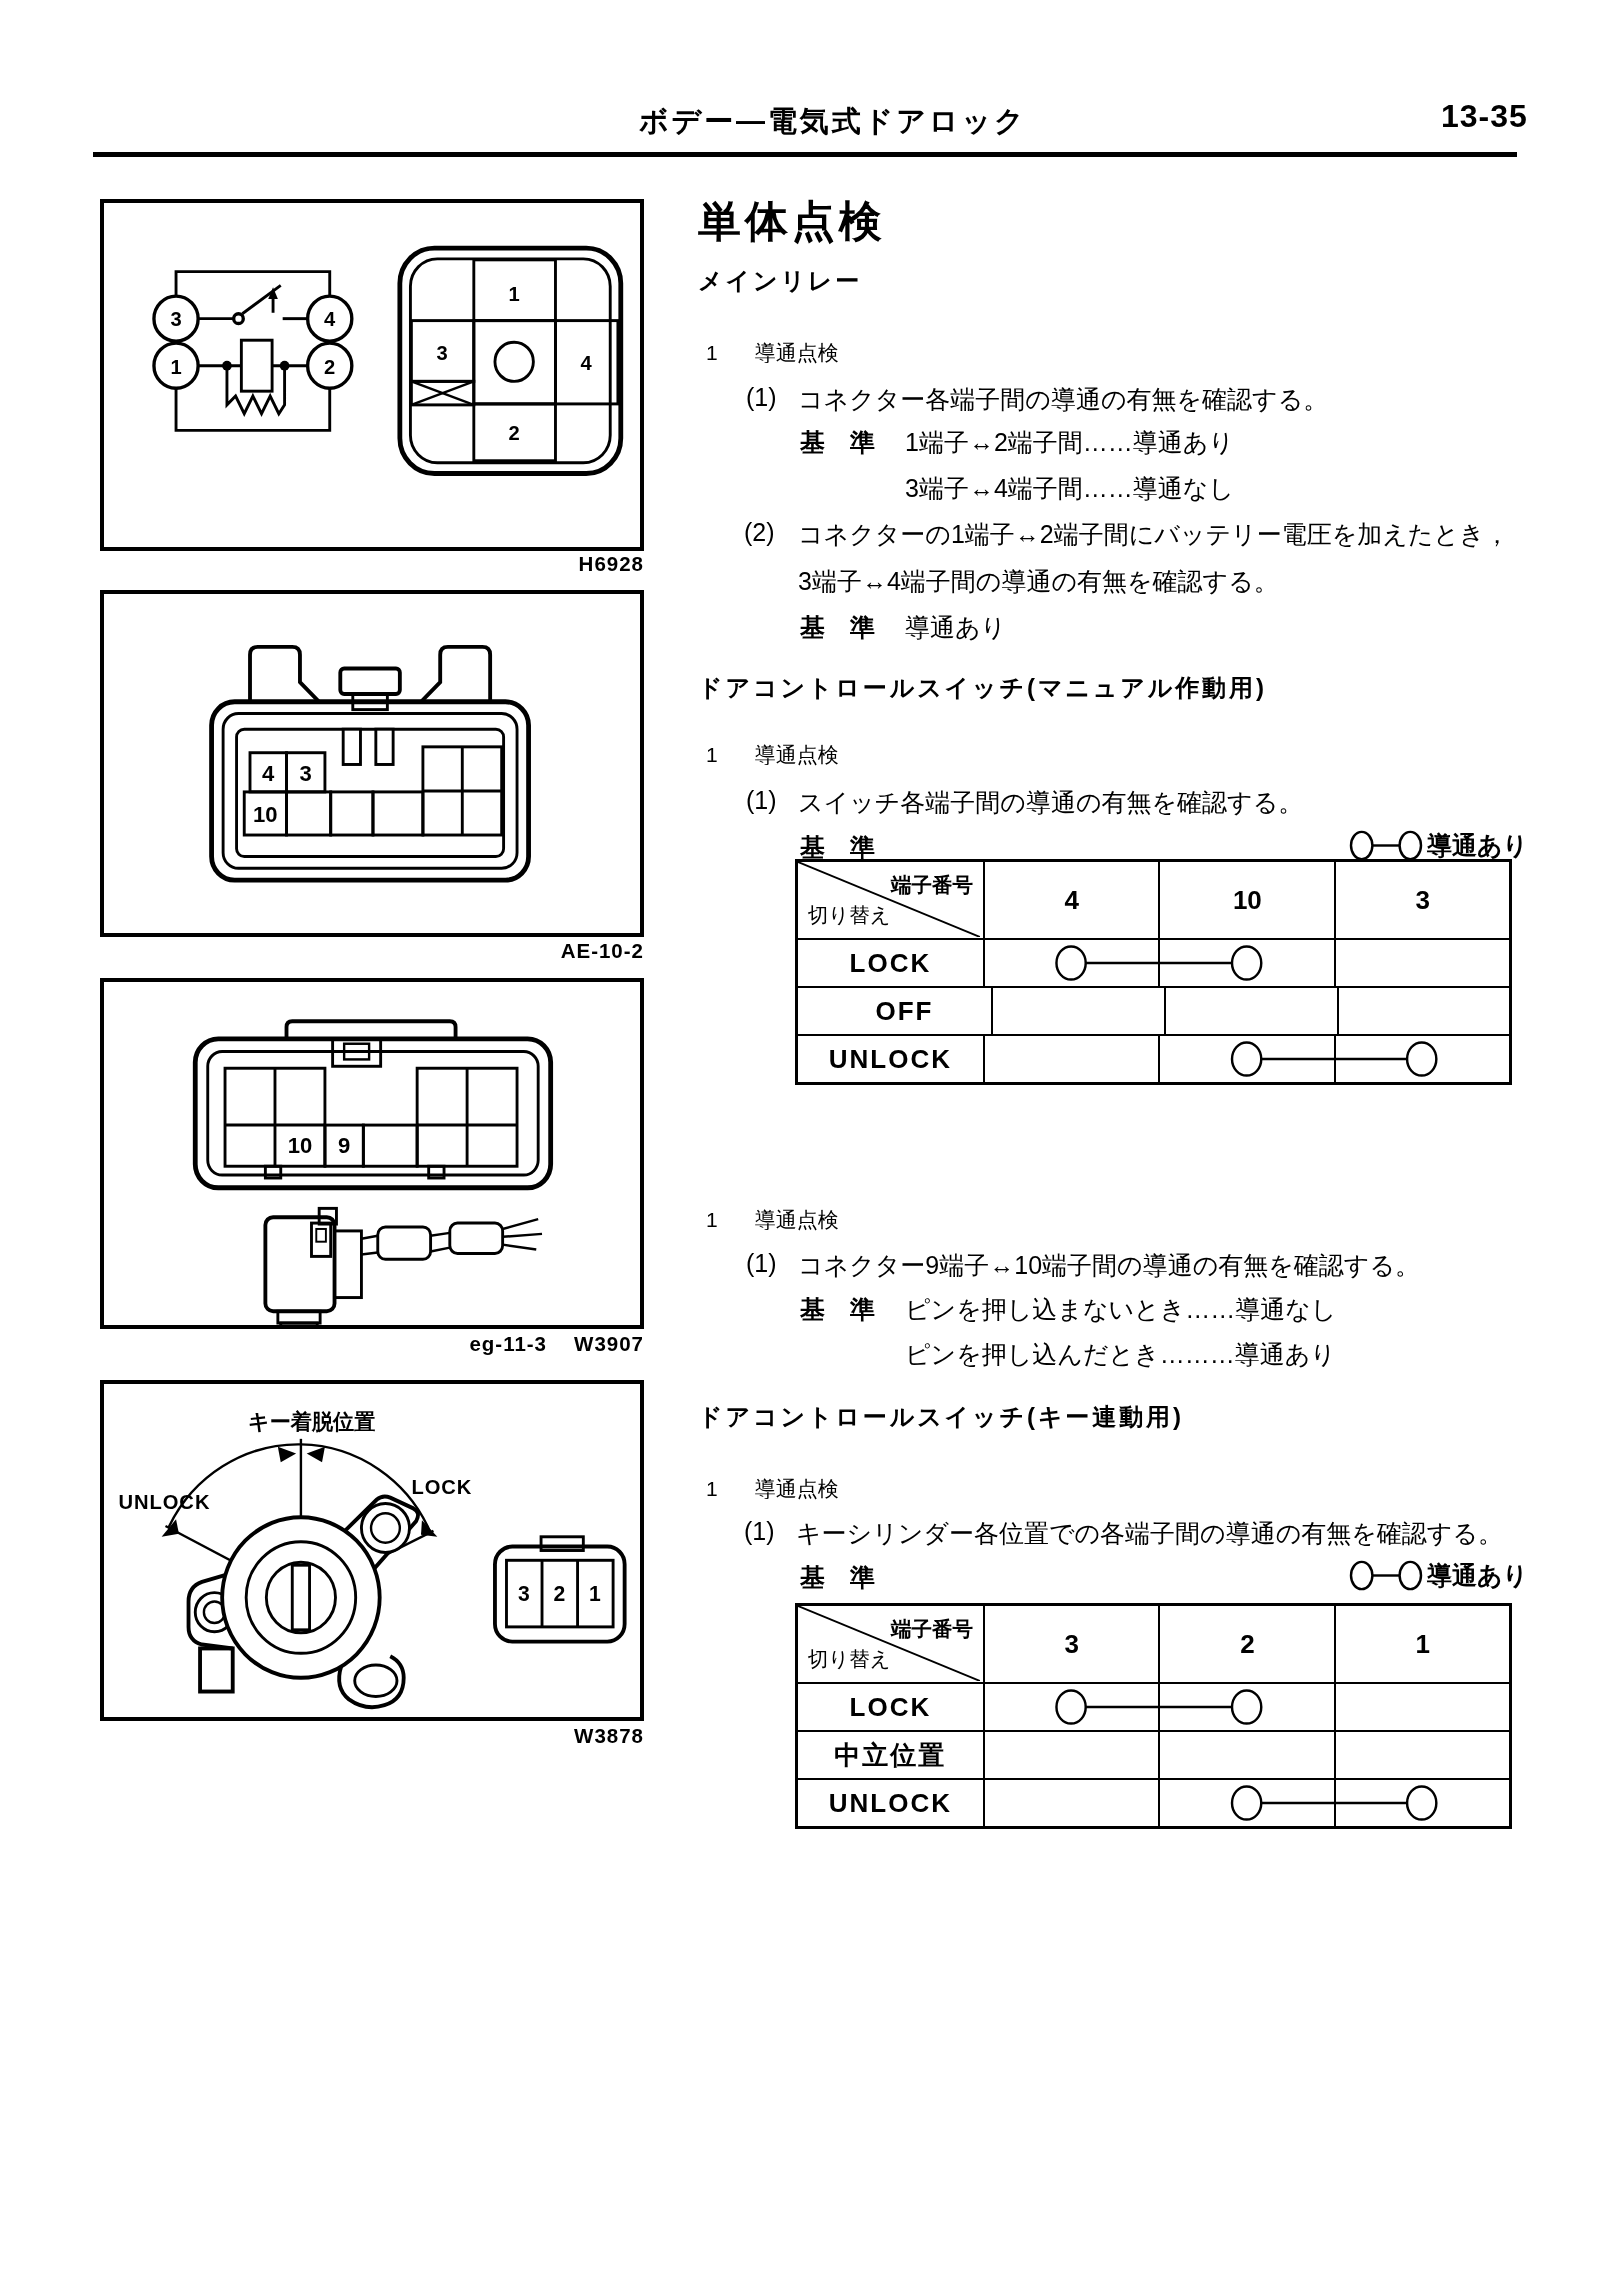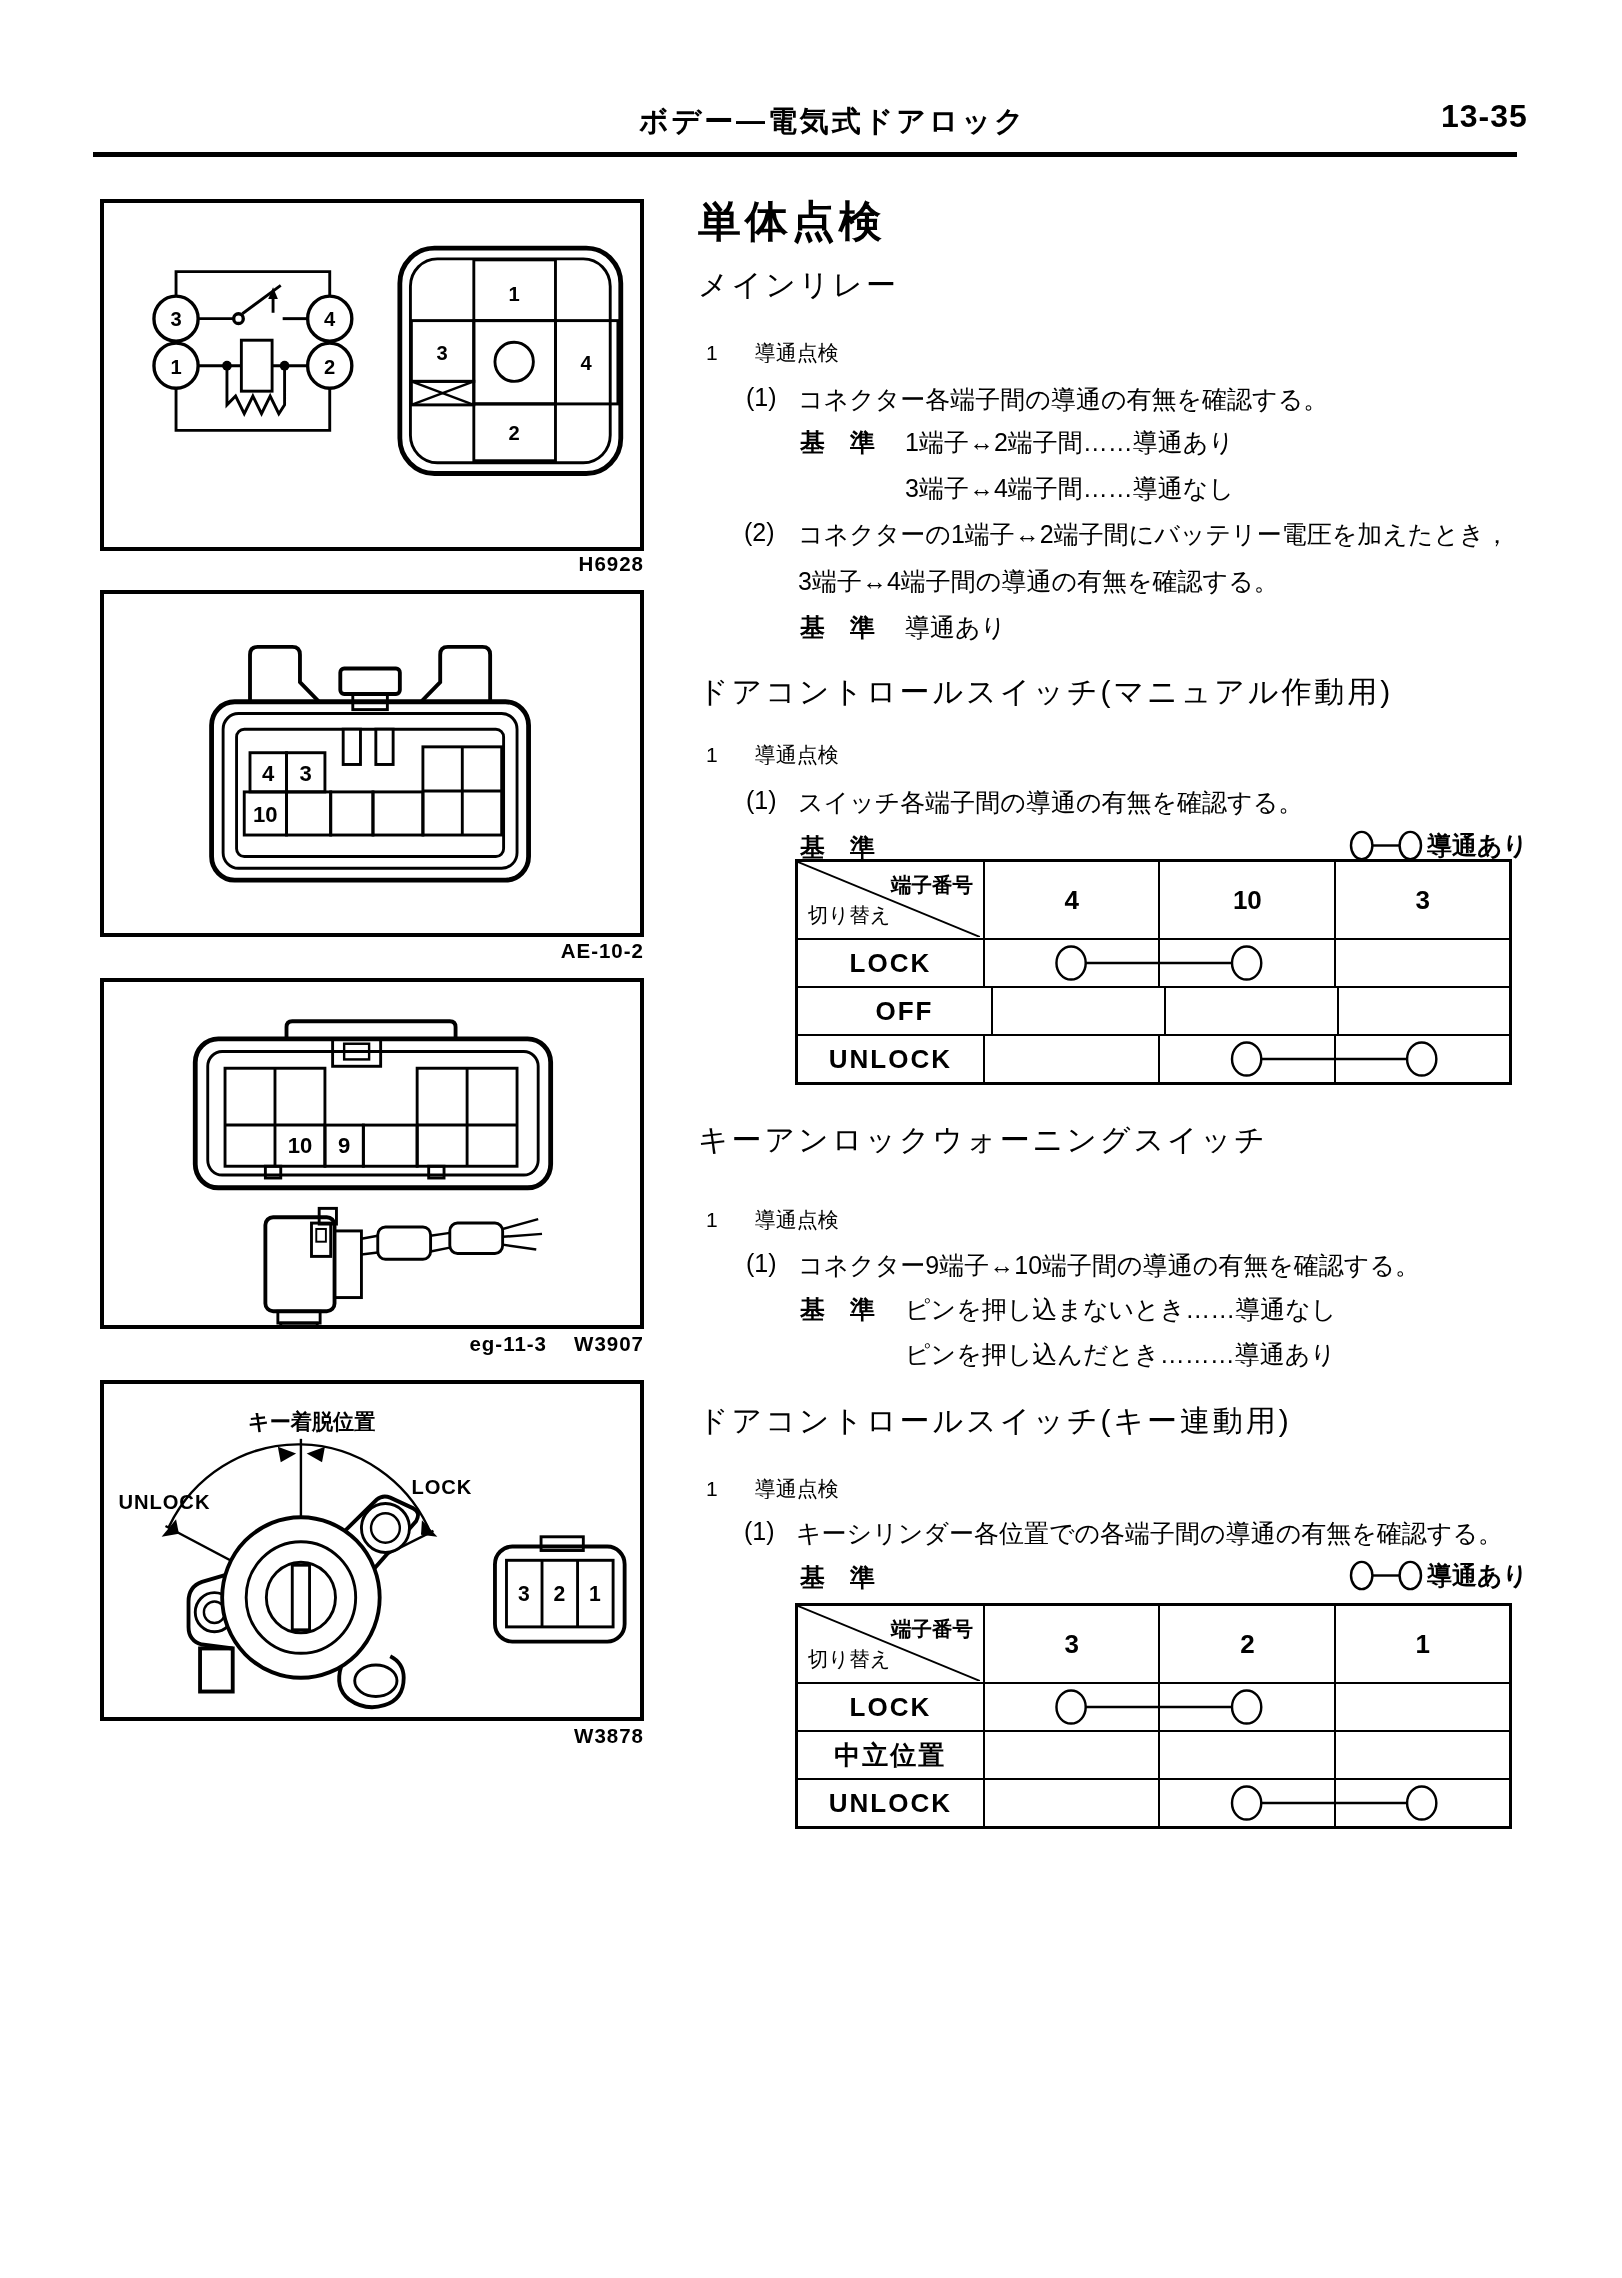"メインリレー" .h-sec { font-size: 30px -> 24px; font-weight: normal -> bold }
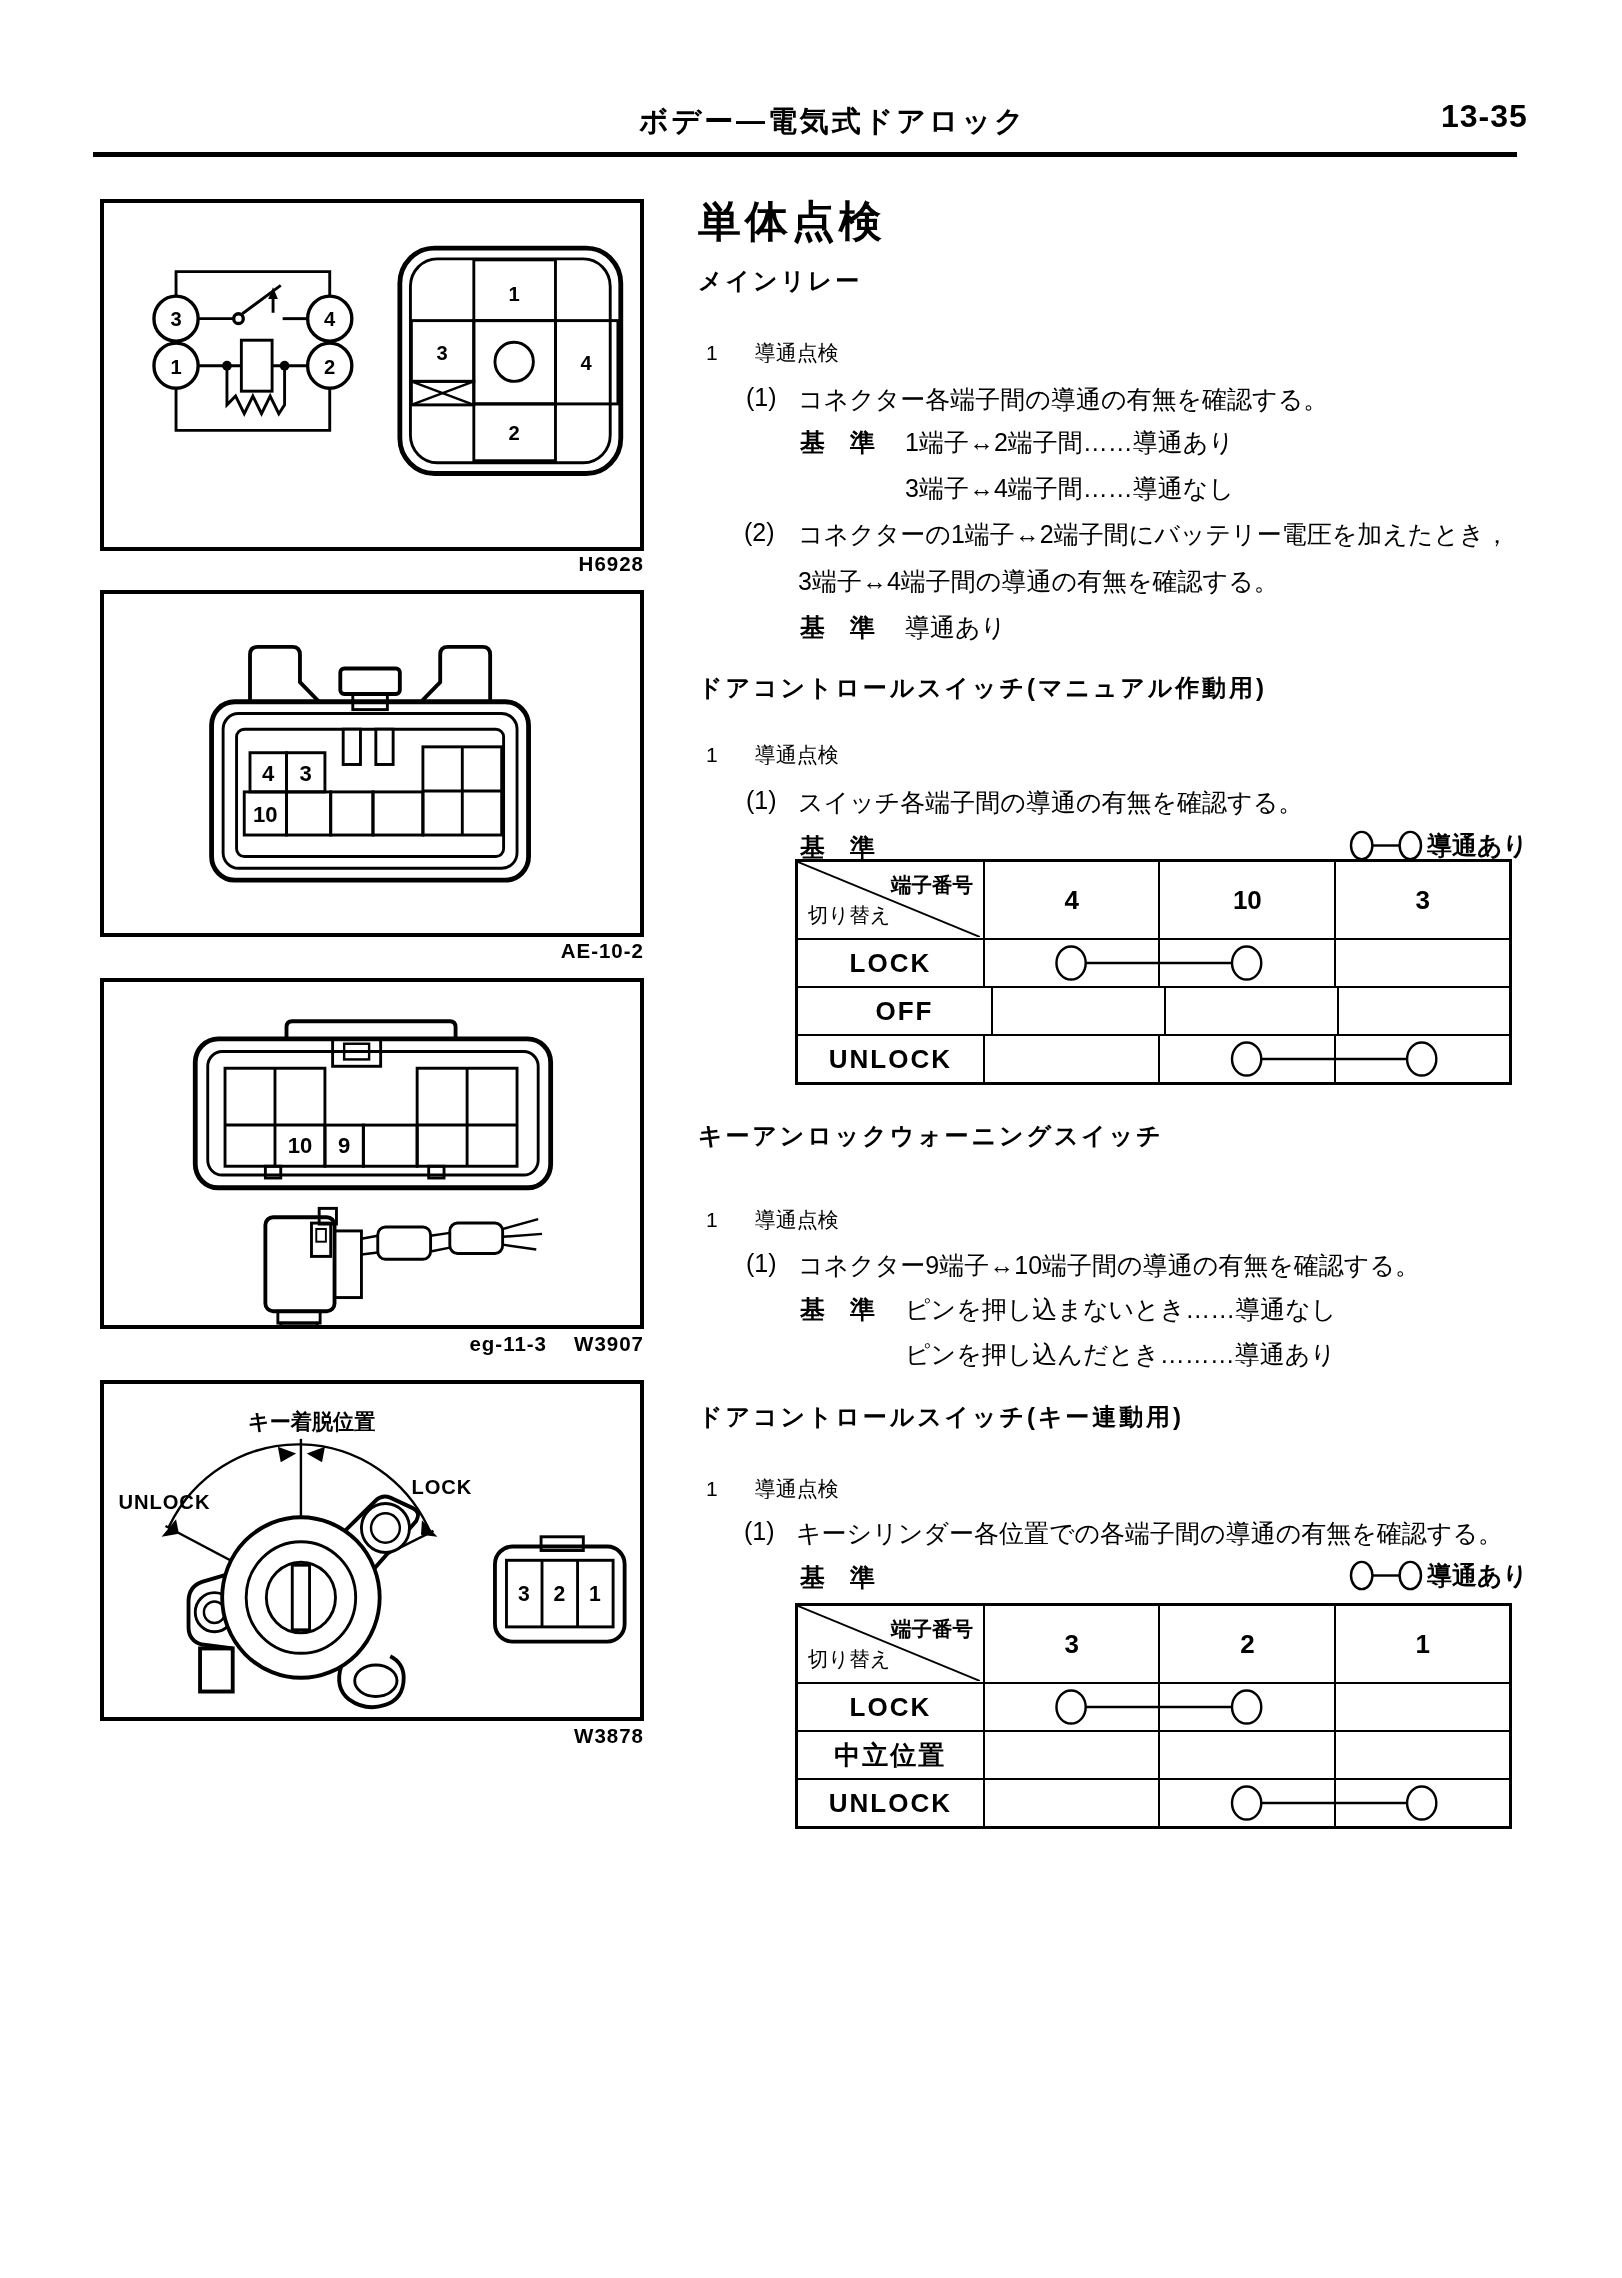"キーアンロックウォーニングスイッチ" div.abs { html: <div>キーアンロックウォーニングスイッチ</div> -> none }
